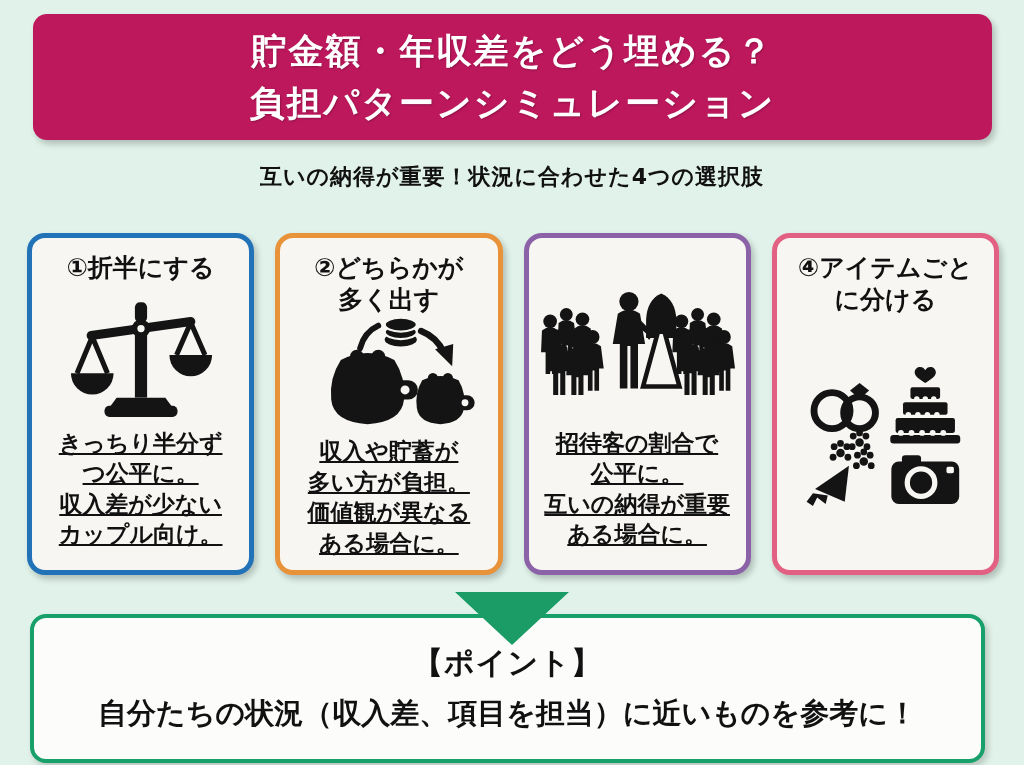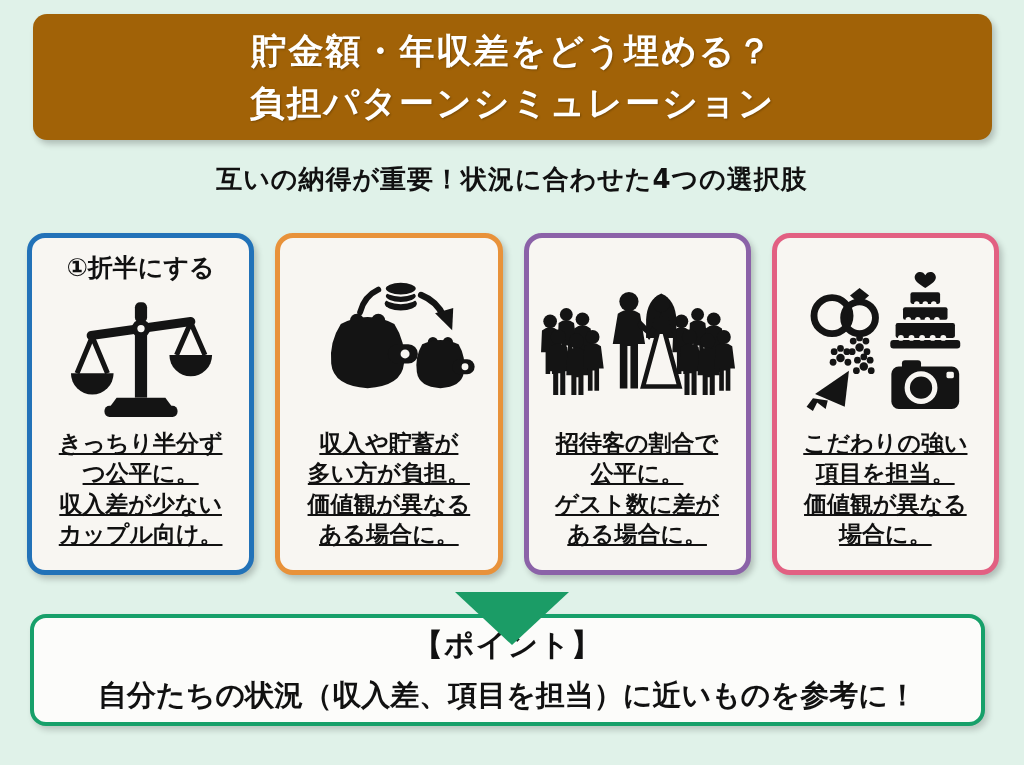"貯金額・年収差をどう埋める？" .header { background: #a16207 -> #be185d }
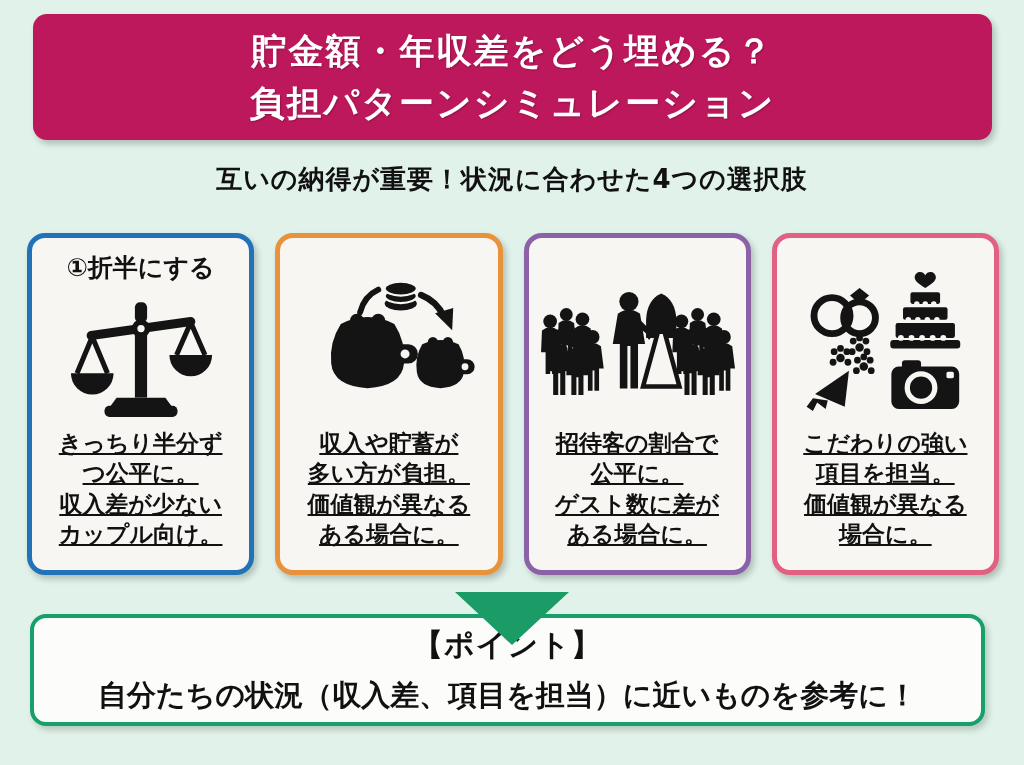"互いの納得が重要！状況に合わせた4つの選択肢" .subtitle { font-size: 26px -> 22px }
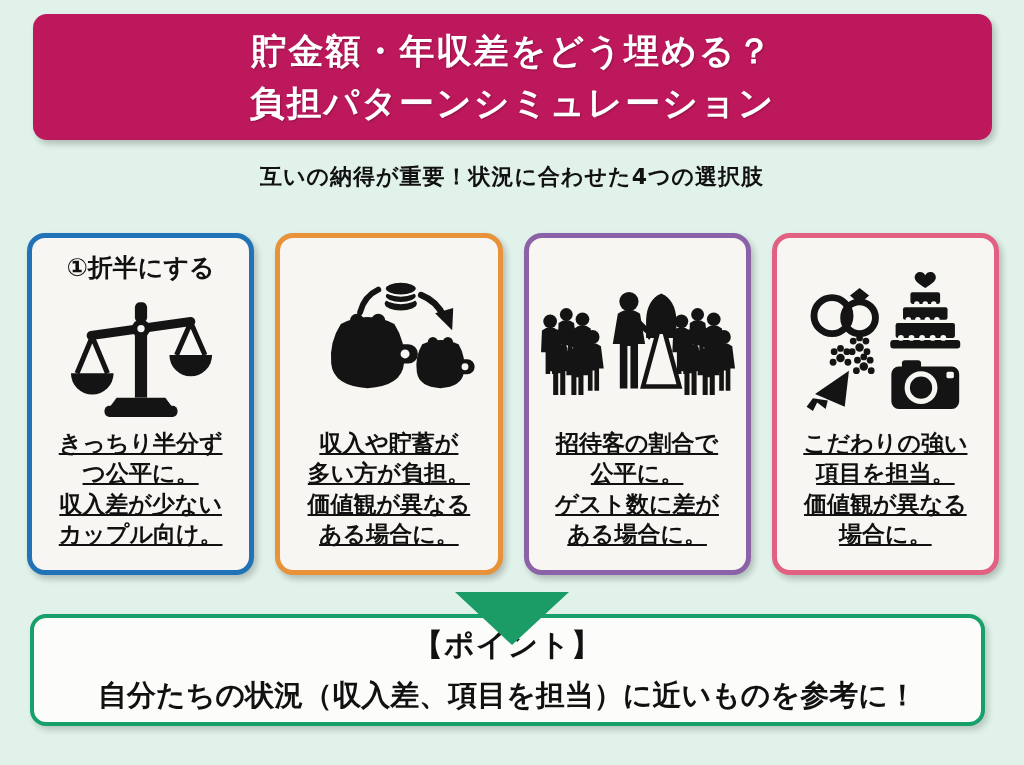"②どちらかが" div.card-title { html: none -> <div>②どちらかが 多く出す</div> }
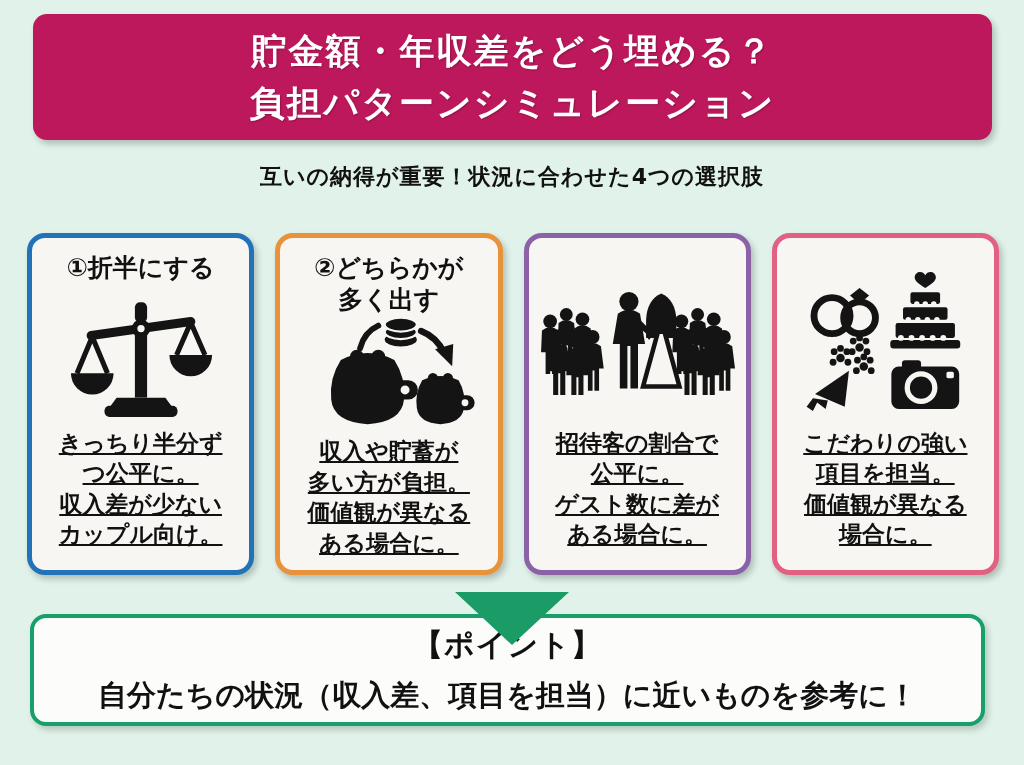"④アイテムごと" div.card-title { html: none -> <div>④アイテムごと に分ける</div> }
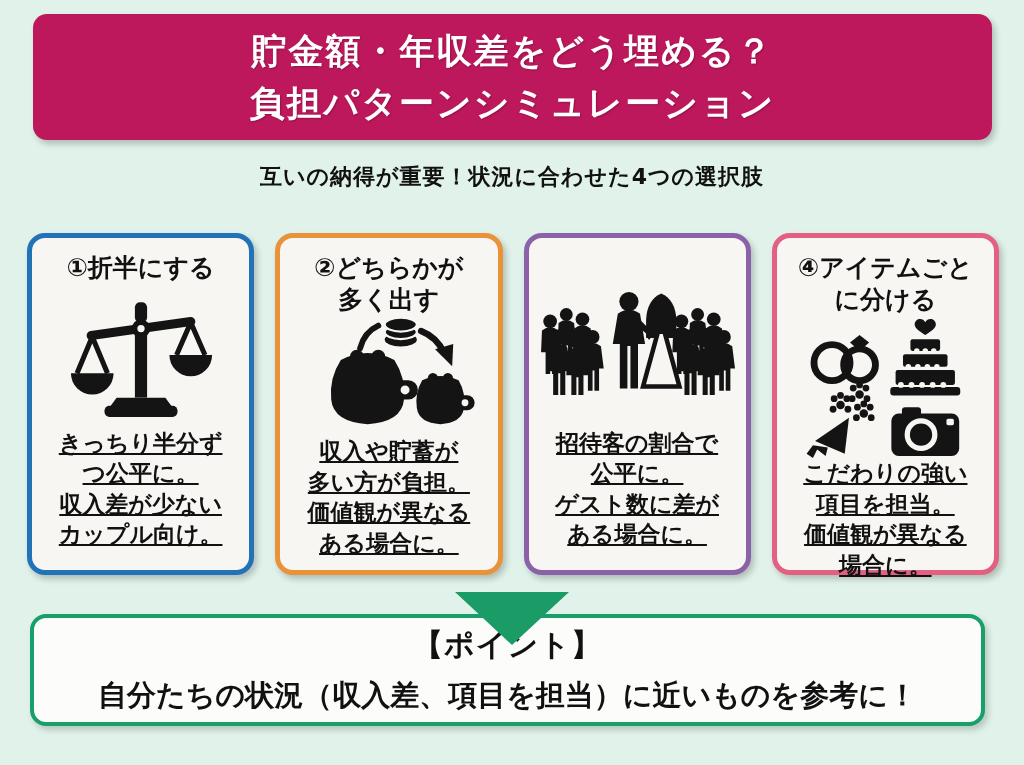"招待客の割合で" div.card-body { text: ゲスト数に差が -> 互いの納得が重要 }
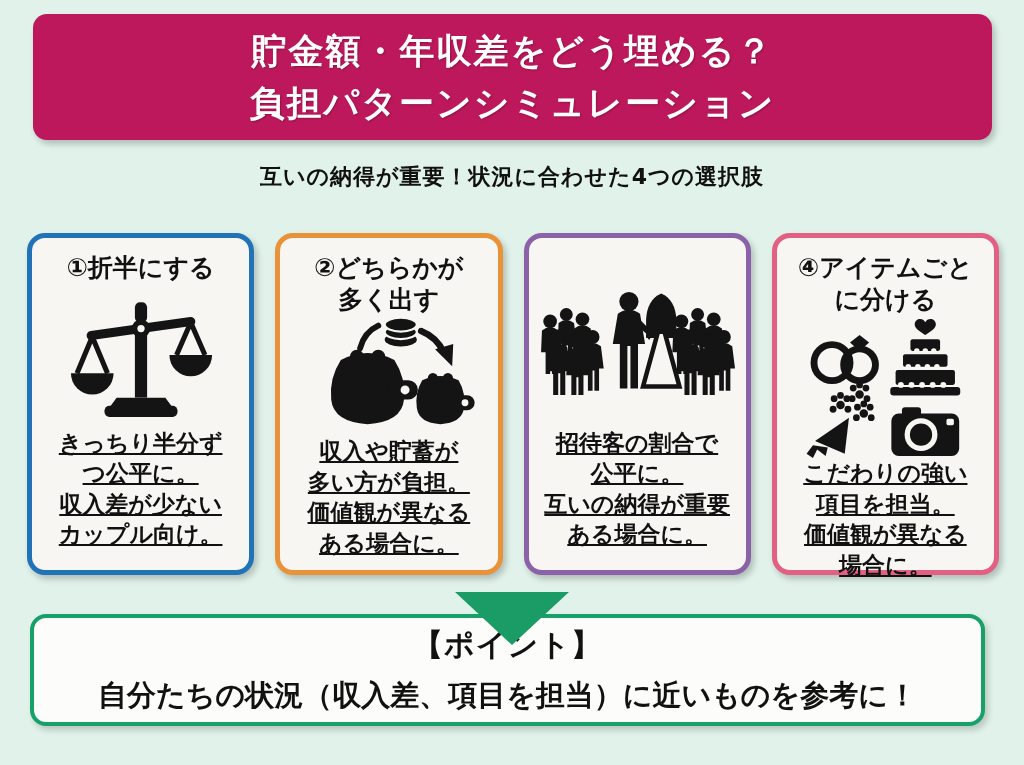"こだわりの強い" div.card-body { html: <div>こだわりの強い 項目を担当。 価値観が異なる 場合に。</div> -> none }
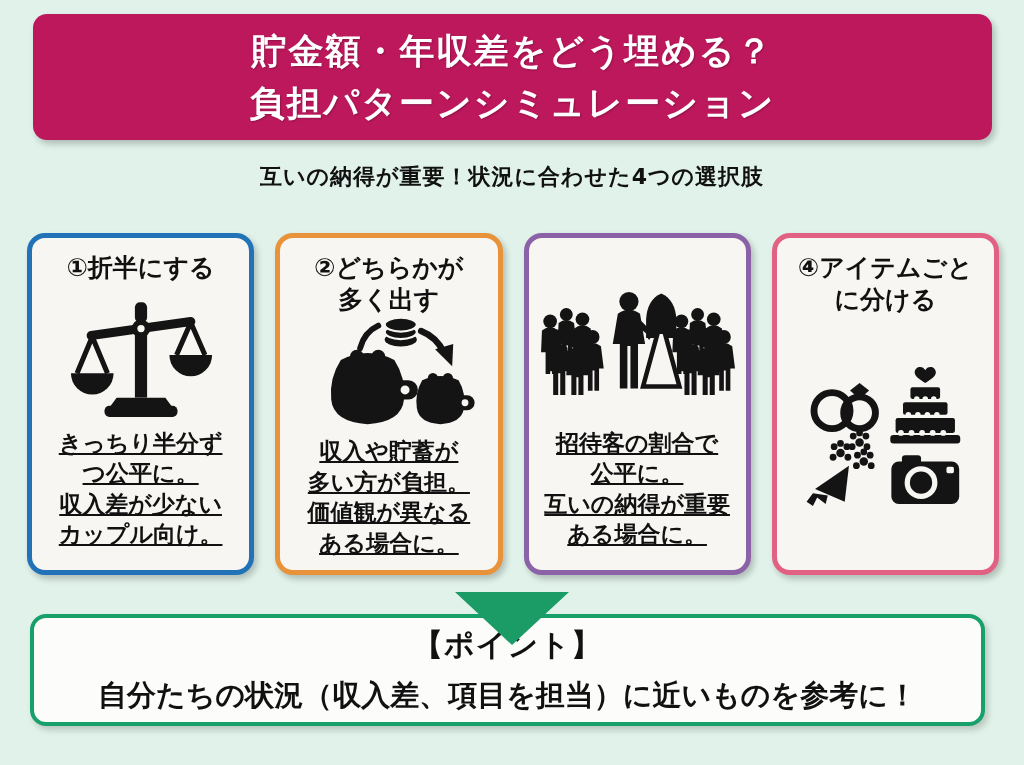"【ポイント】" .point-box { height: 112px -> 149px }
